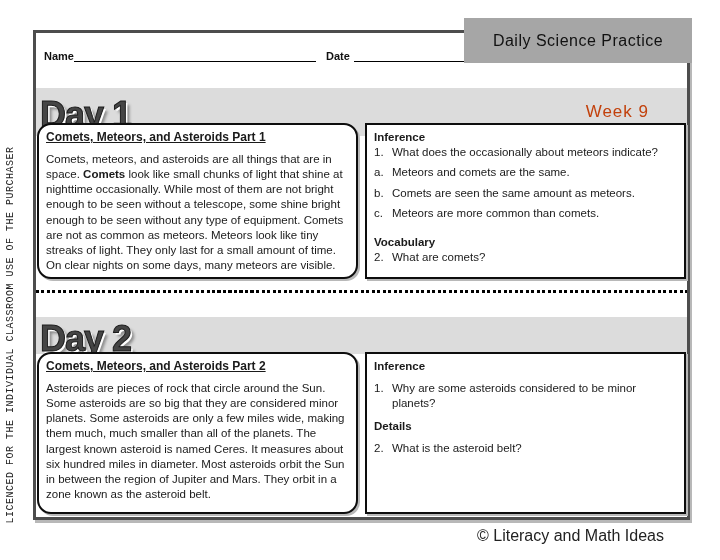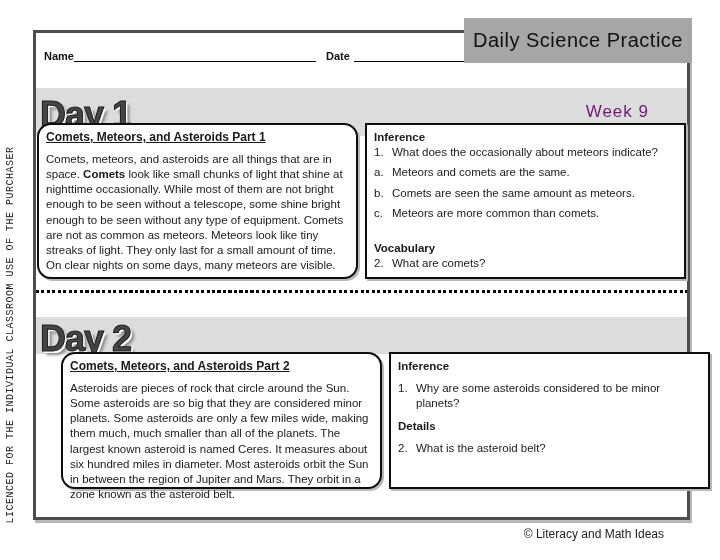"Daily Science Practice" .badge { font-size: 20px -> 16px }
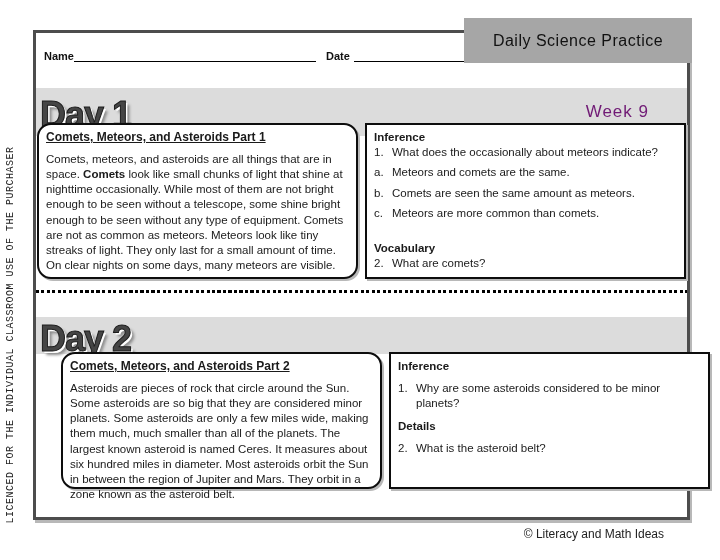"Week 9" .week-label { color: #701a75 -> #c2410c }
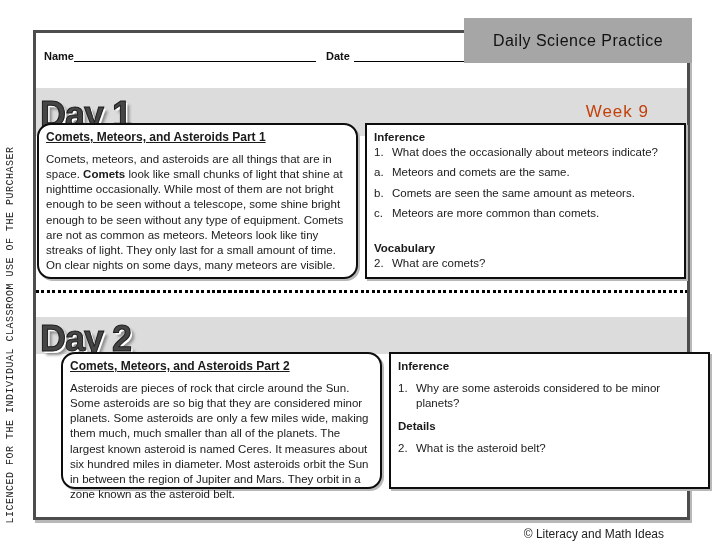"Vocabulary" .mt9 { margin-top: 20px -> 14px }
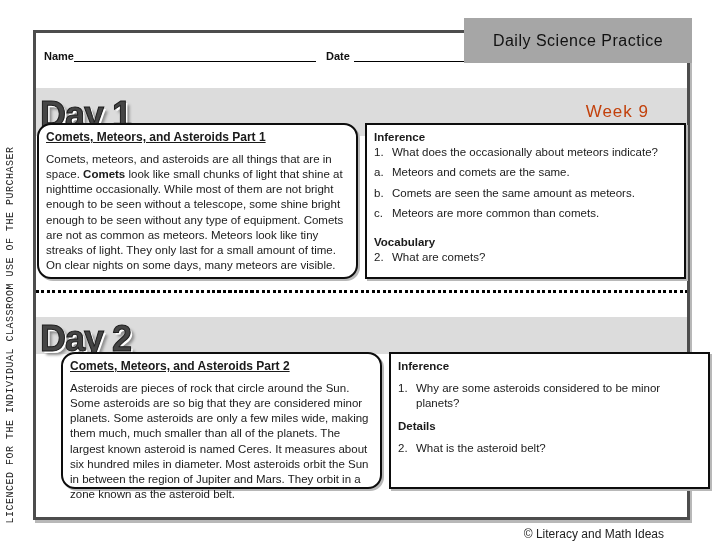"Comets, Meteors, and Asteroids Part 2" .content-row.r2 { height: 137px -> 162px; margin-left: 24px -> none }
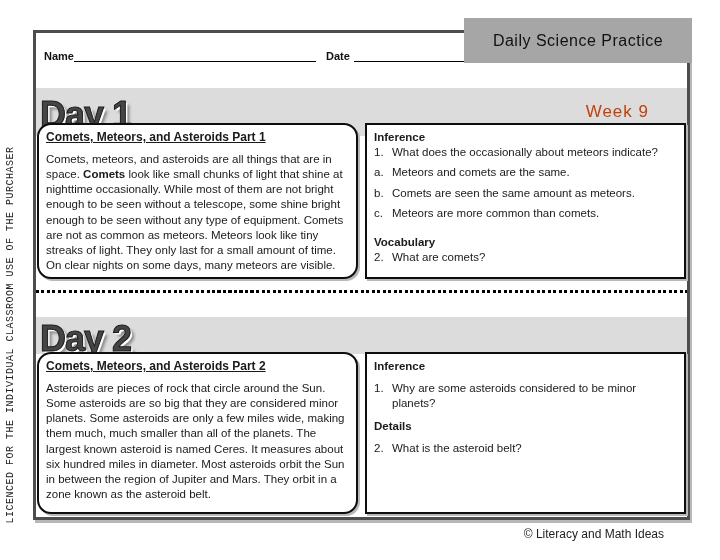"© Literacy and Math Ideas" .footer { font-size: 12px -> 16px }
